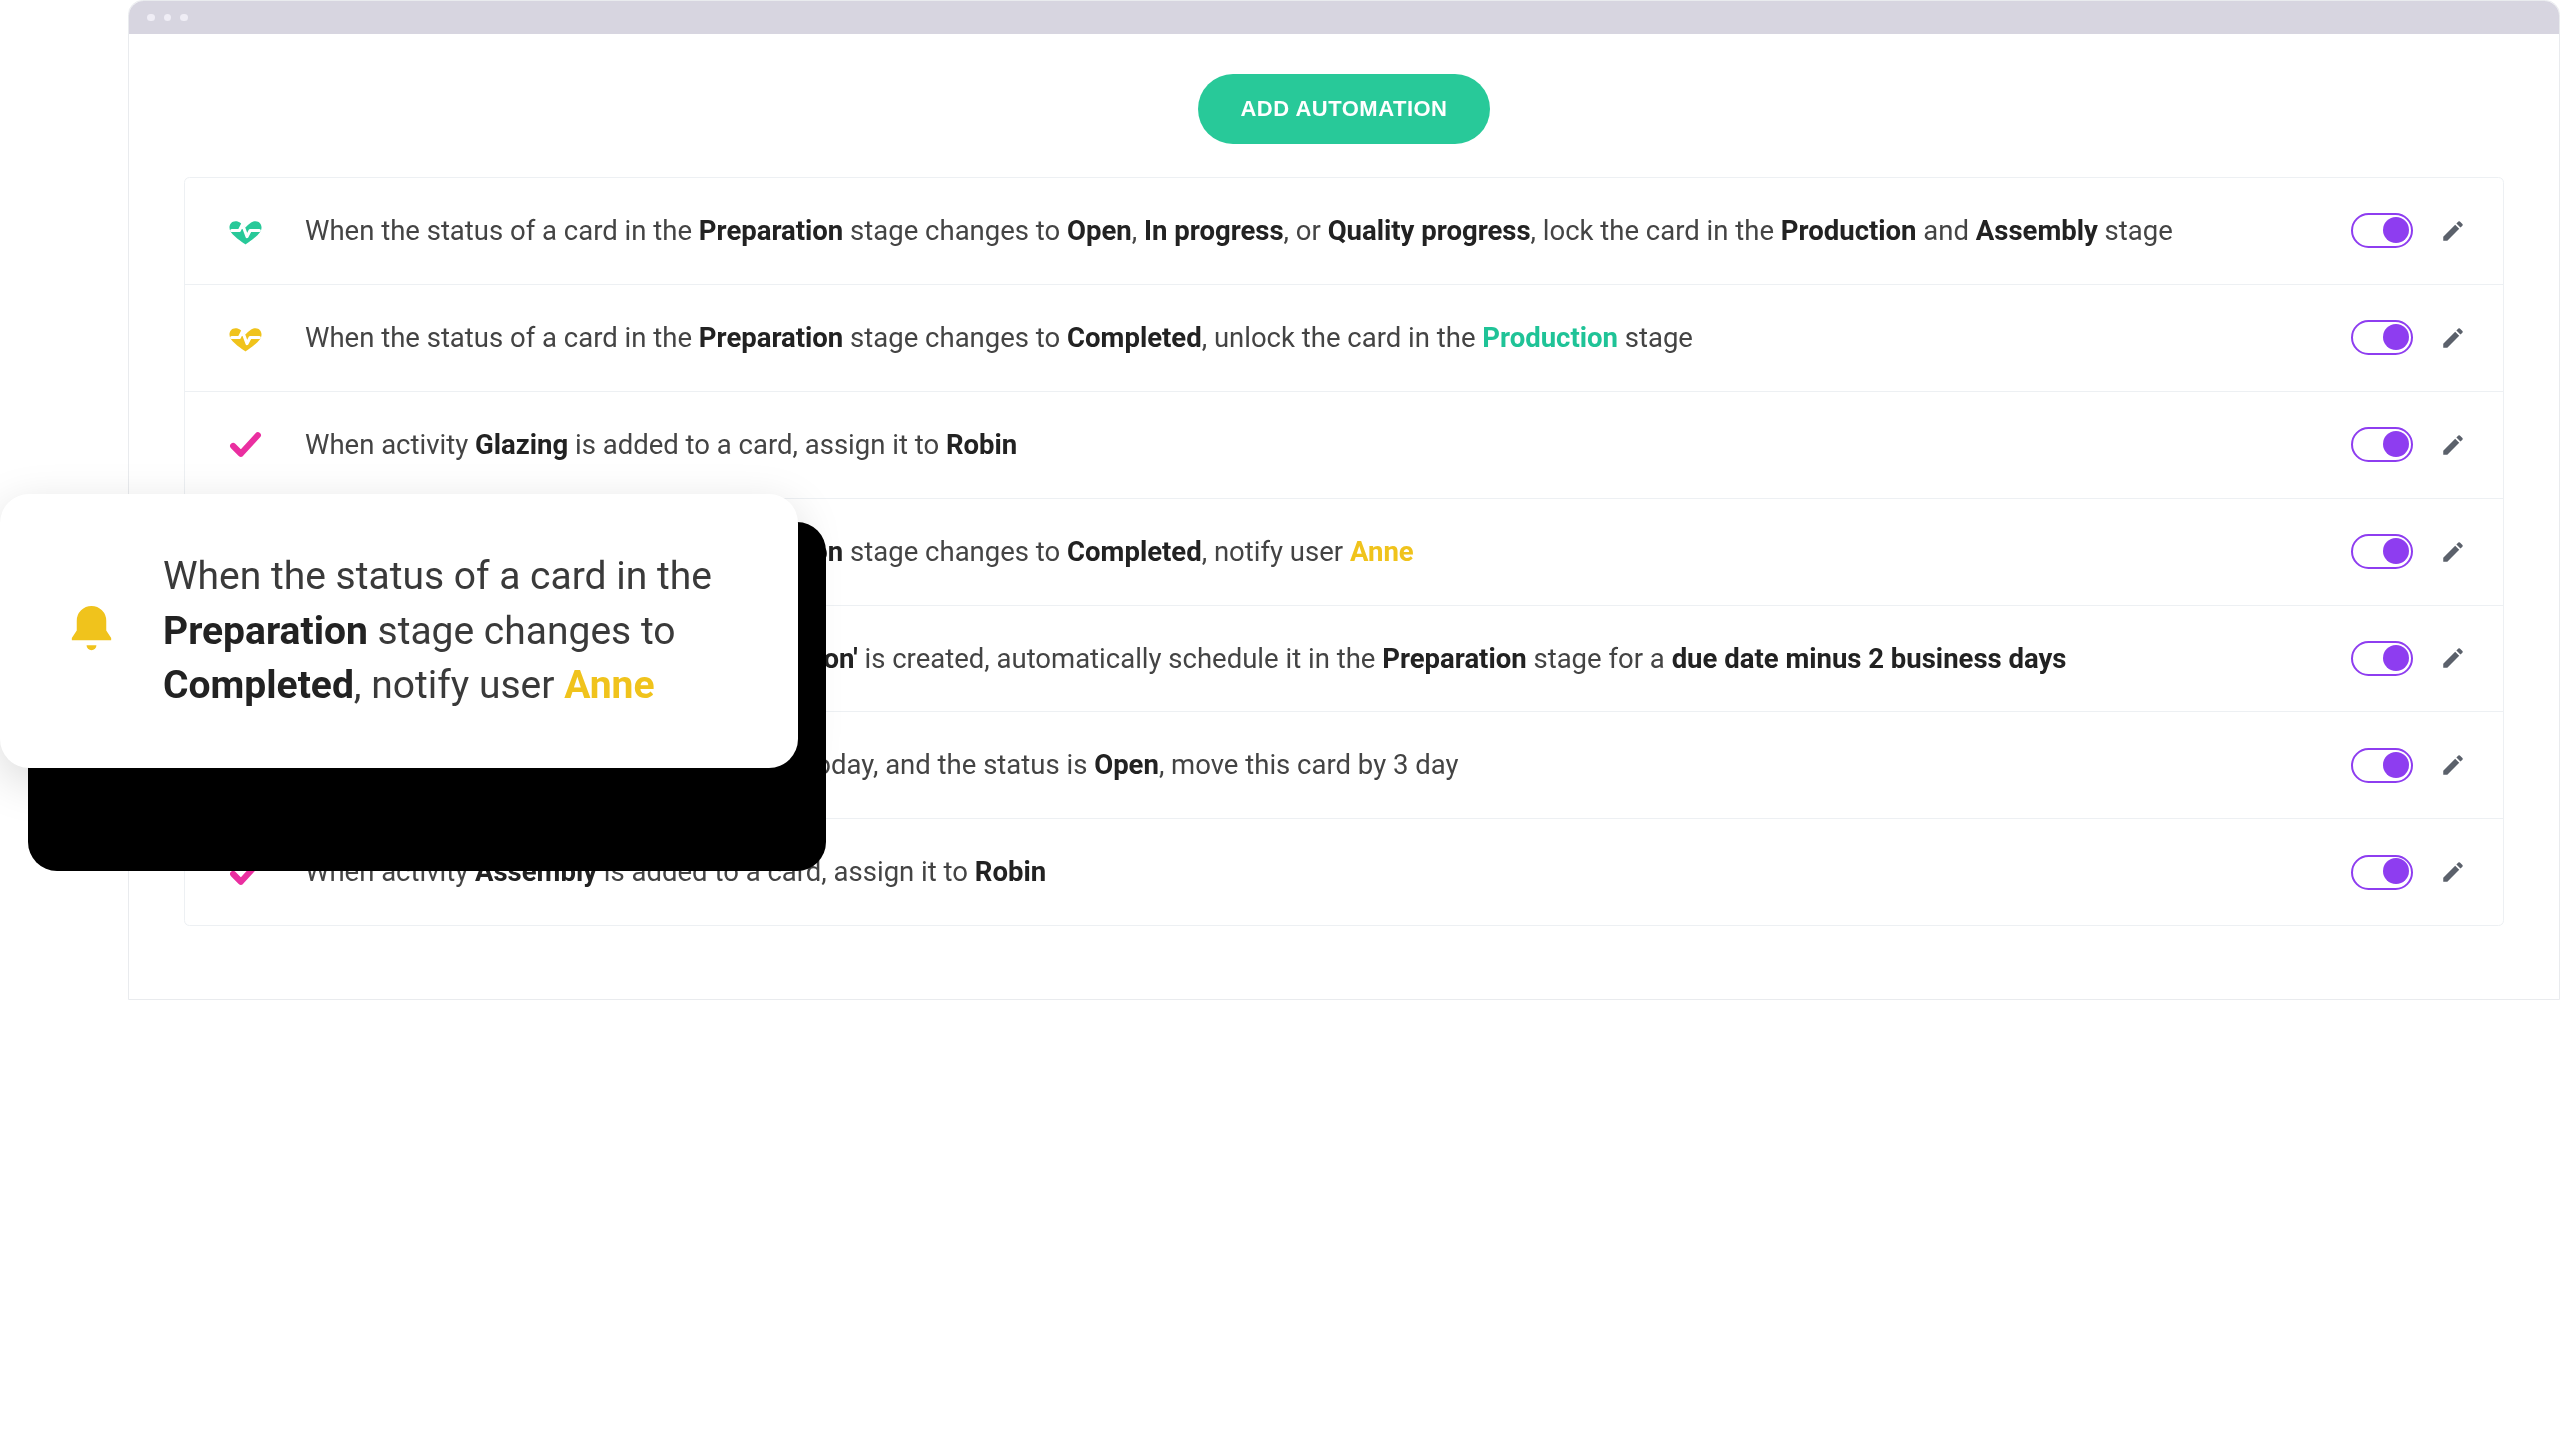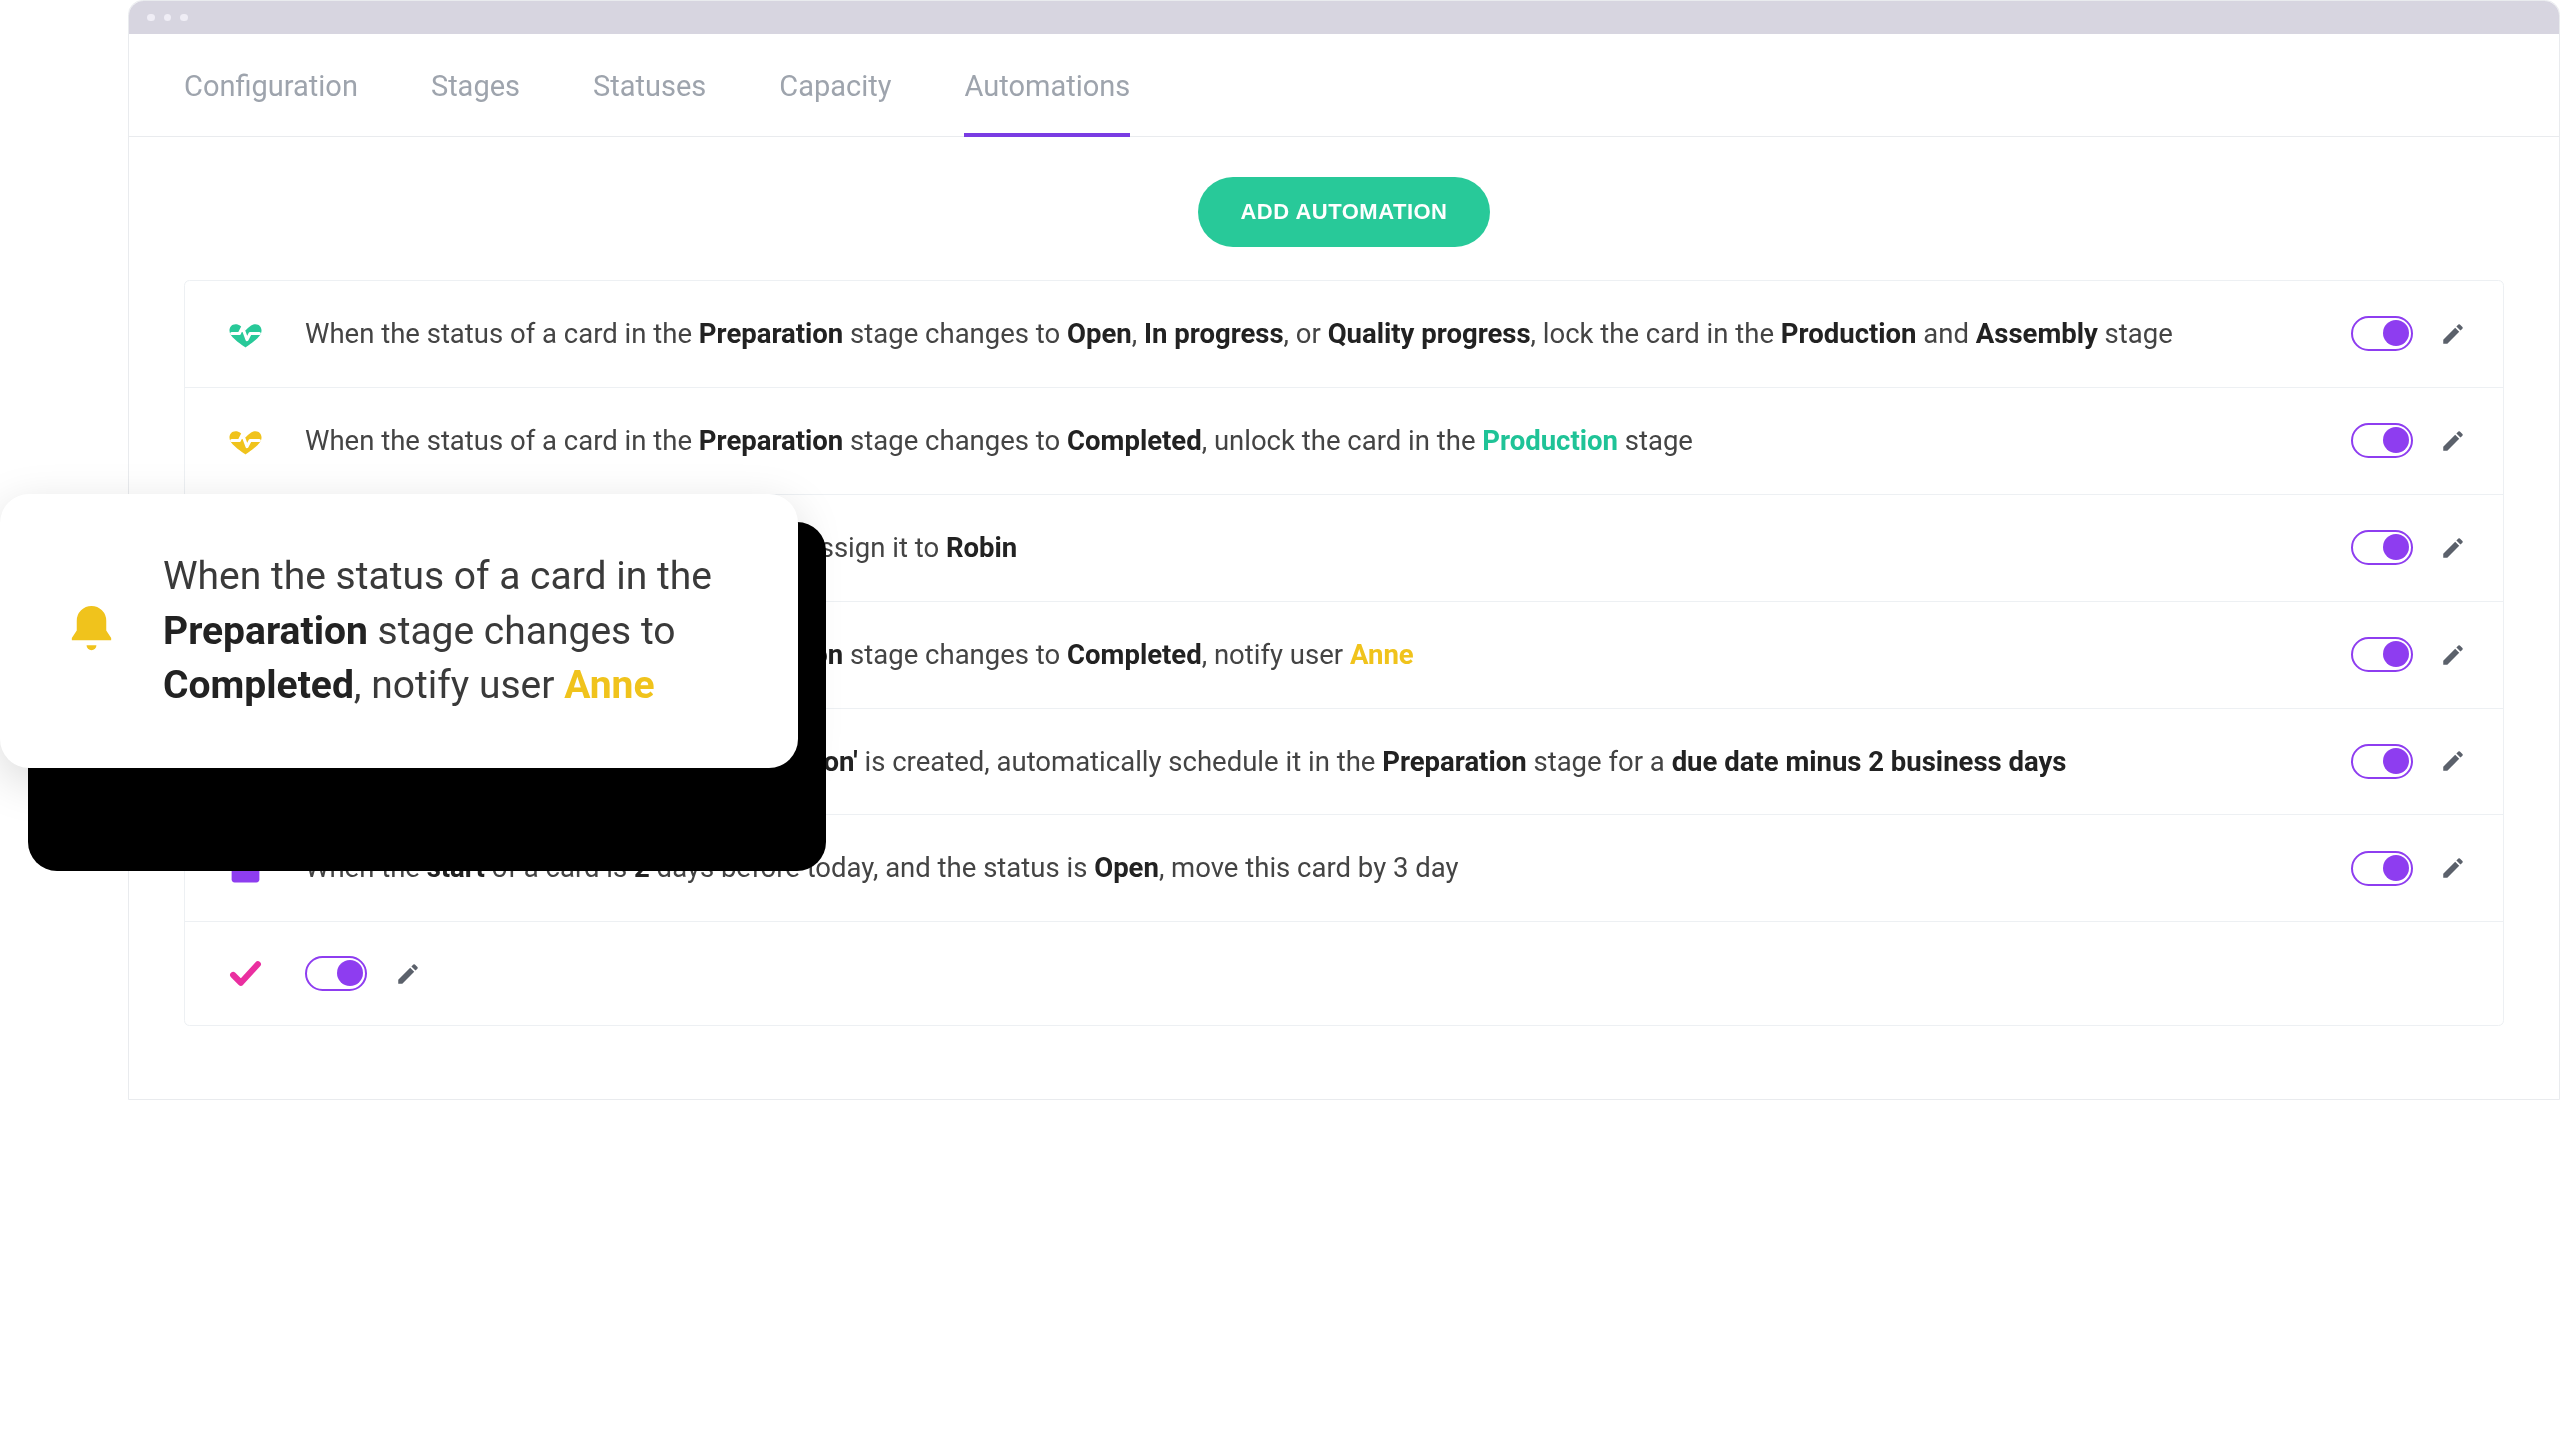"Configuration" div.tabbar { html: <div> <div>Configuration</div> <div>Stages</div> <div>Statuses</div> <div>Capacity</div> <div>Automations</div> </div> -> none }
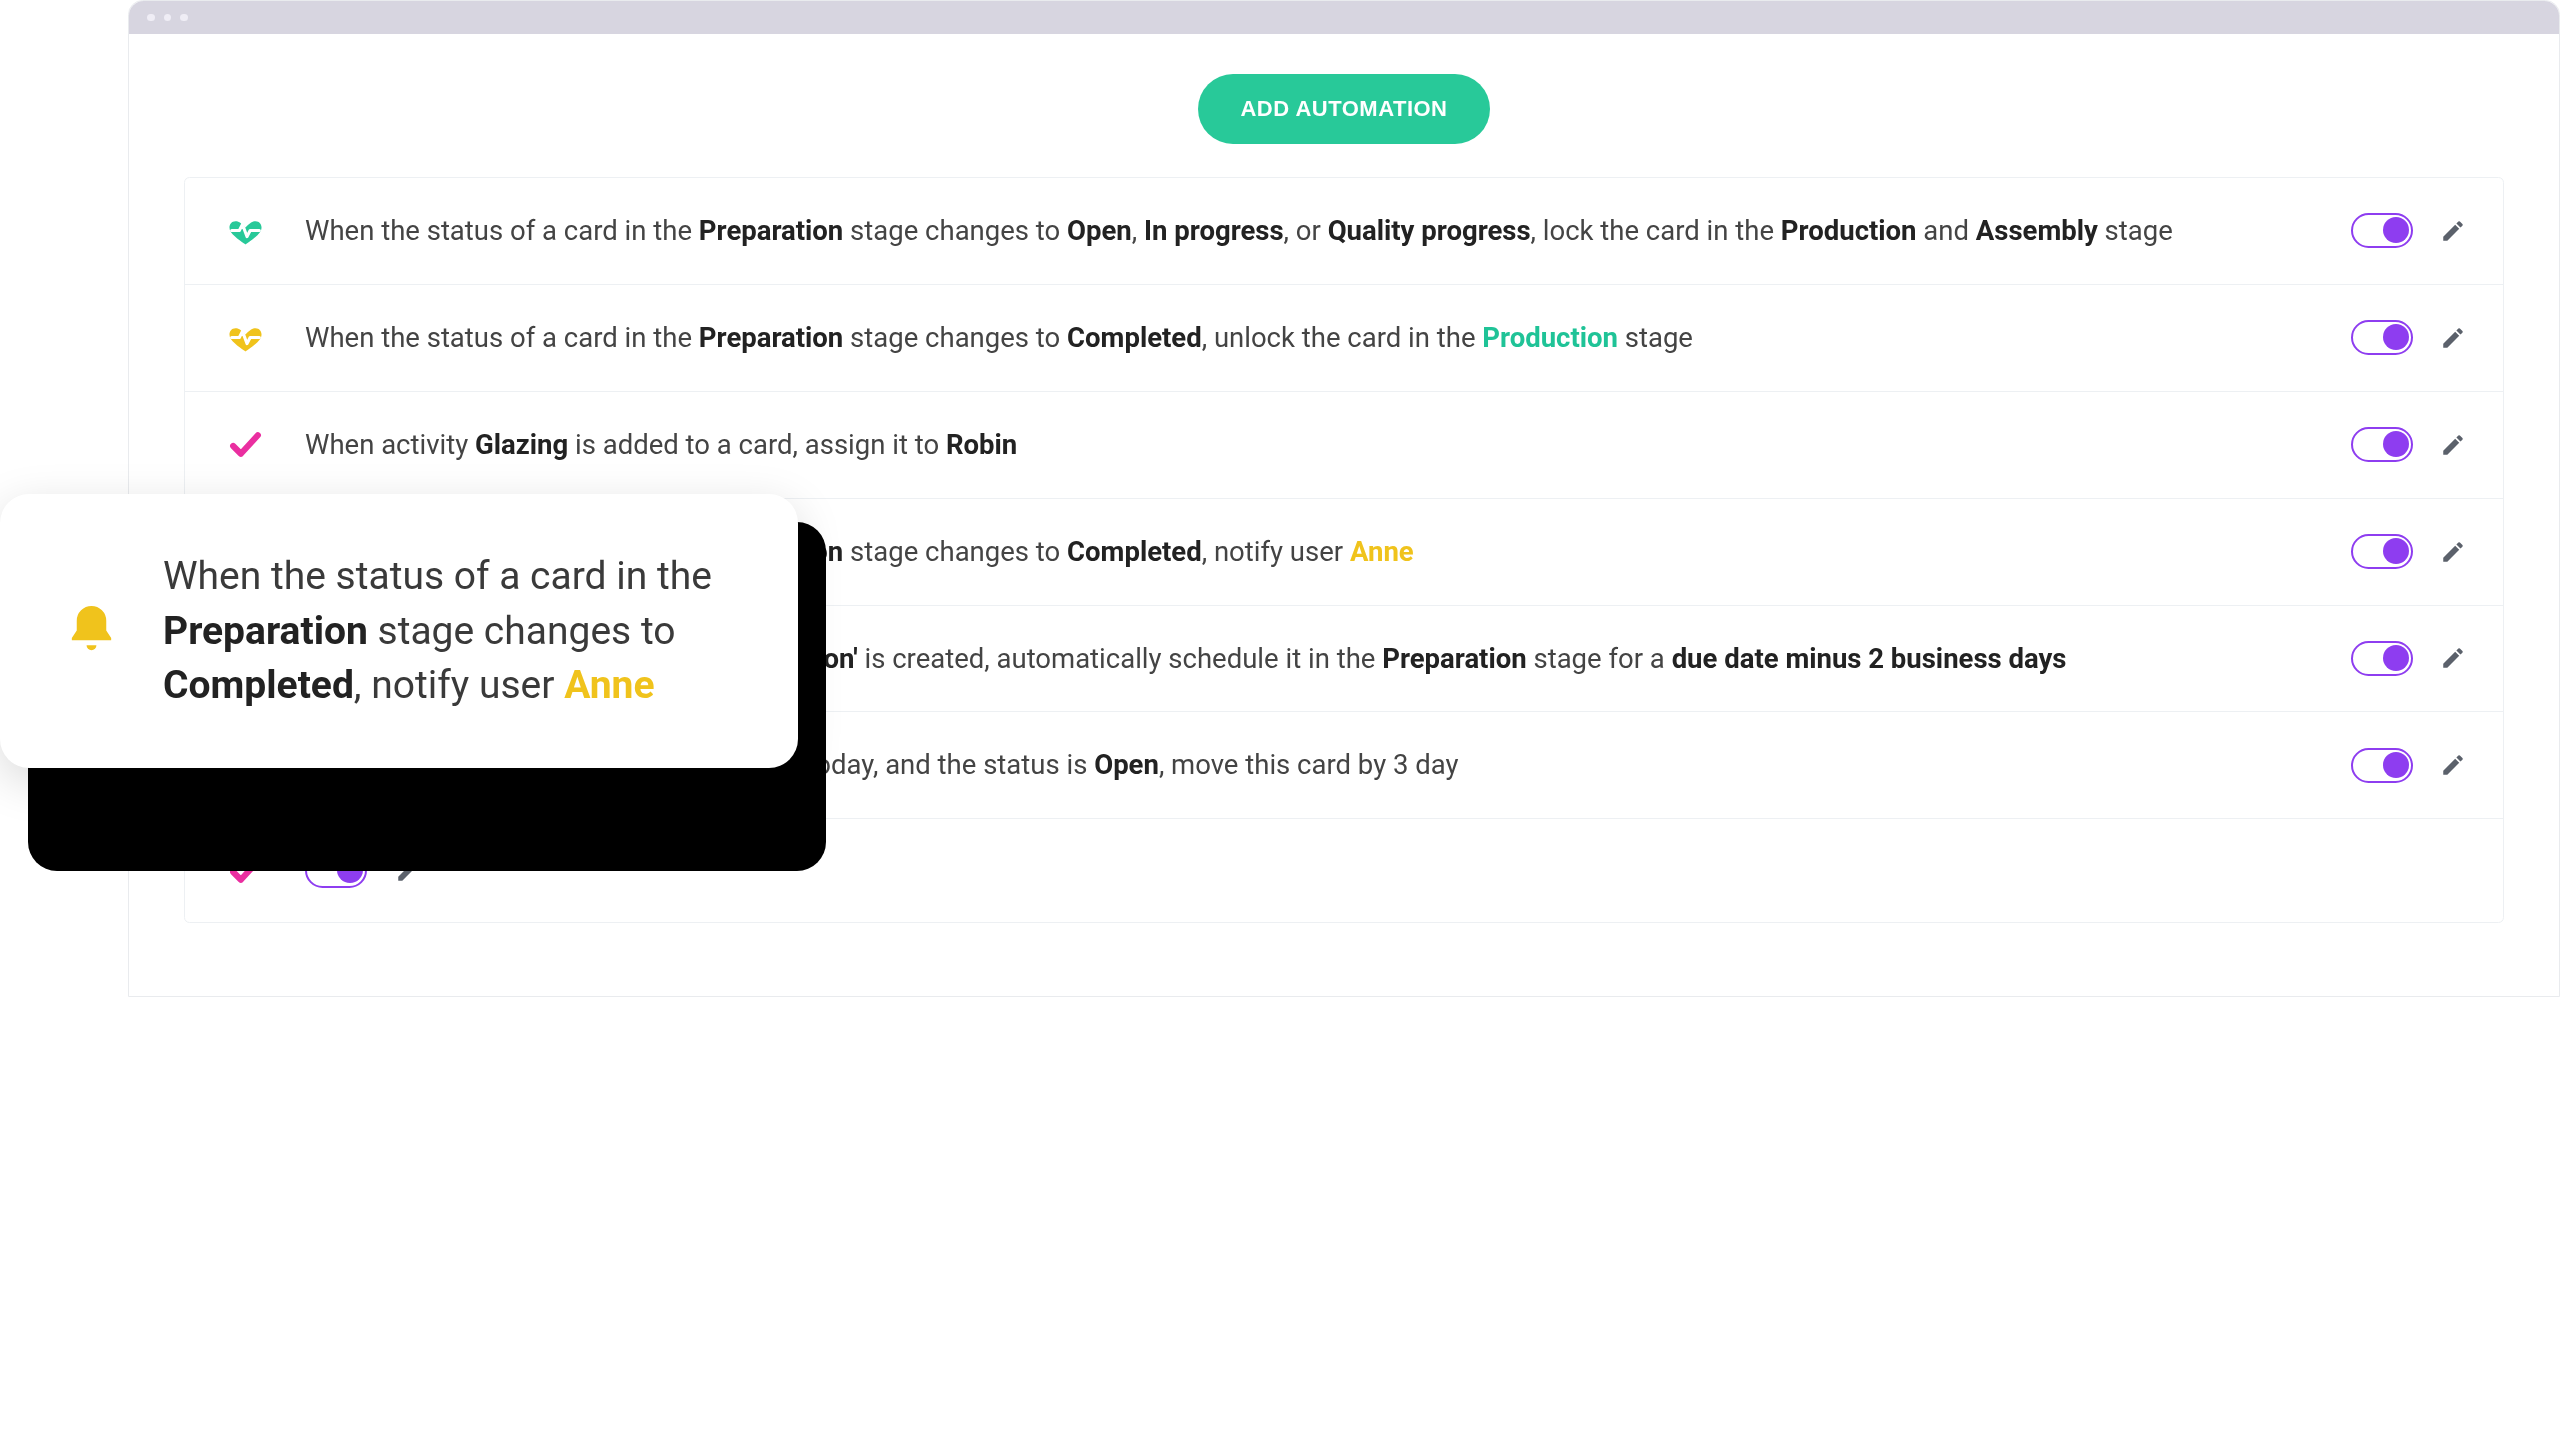"When activity Assembly is added" div.text { html: none -> <div>When activity <b>Assembly</b> is added to a card, assign it to <b>Robin</b></div> }
